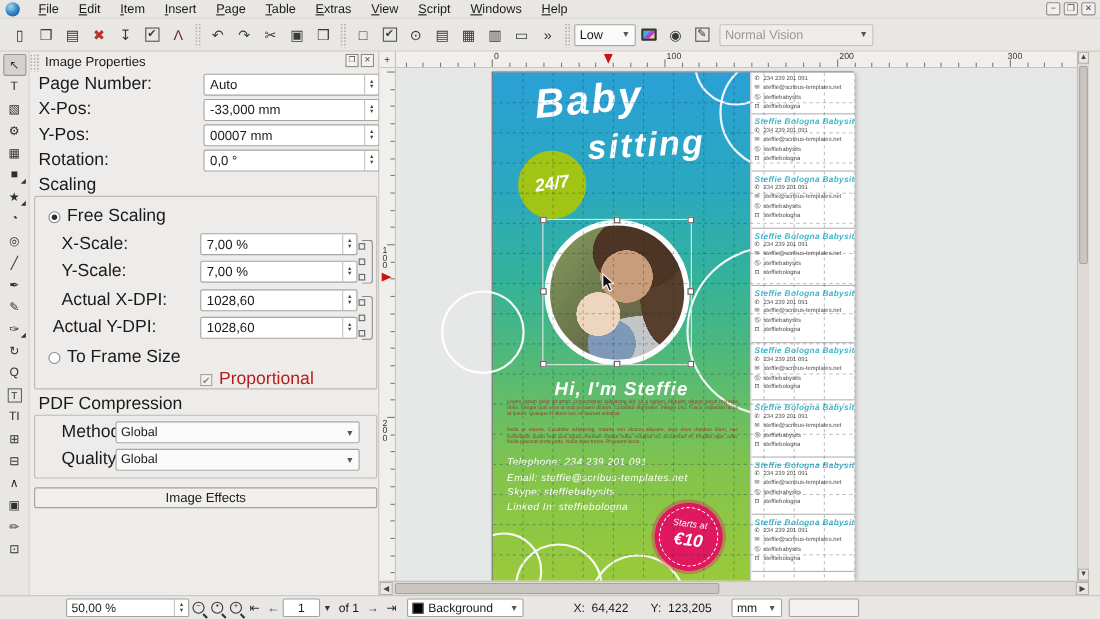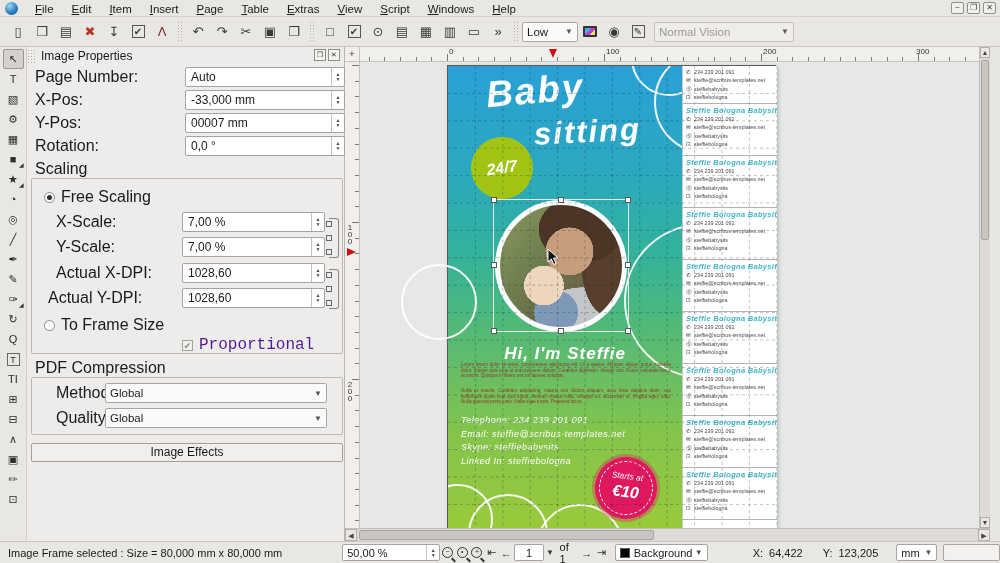"Proportional" span.plabel { color: #4c1d95 -> #b91c1c; font-family: Liberation Mono, monospace -> none }
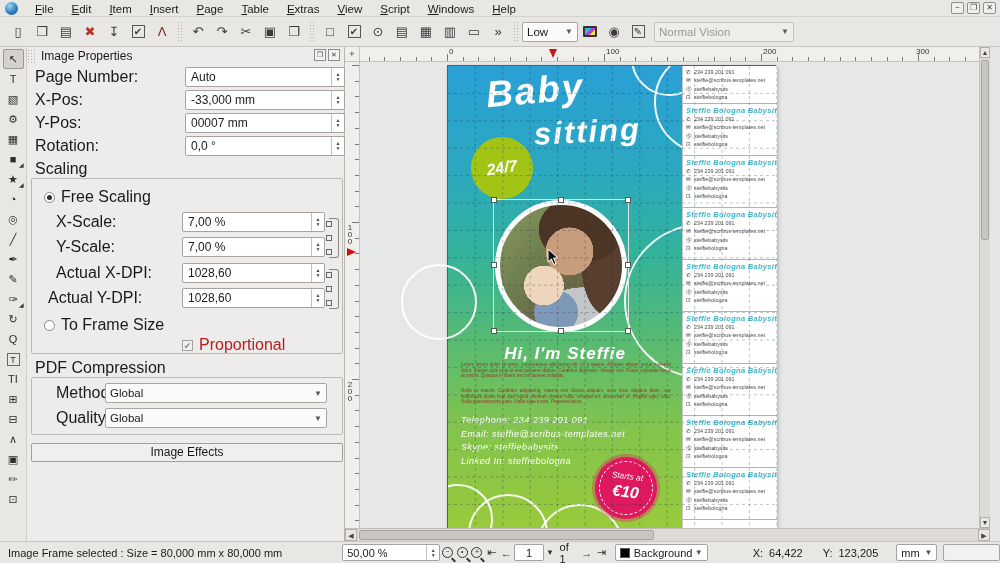"Image Frame selected : Size" span.sb-msg { html: <span>Image Frame selected : Size = 80,000 mm x 80,000 mm</span> -> none }
